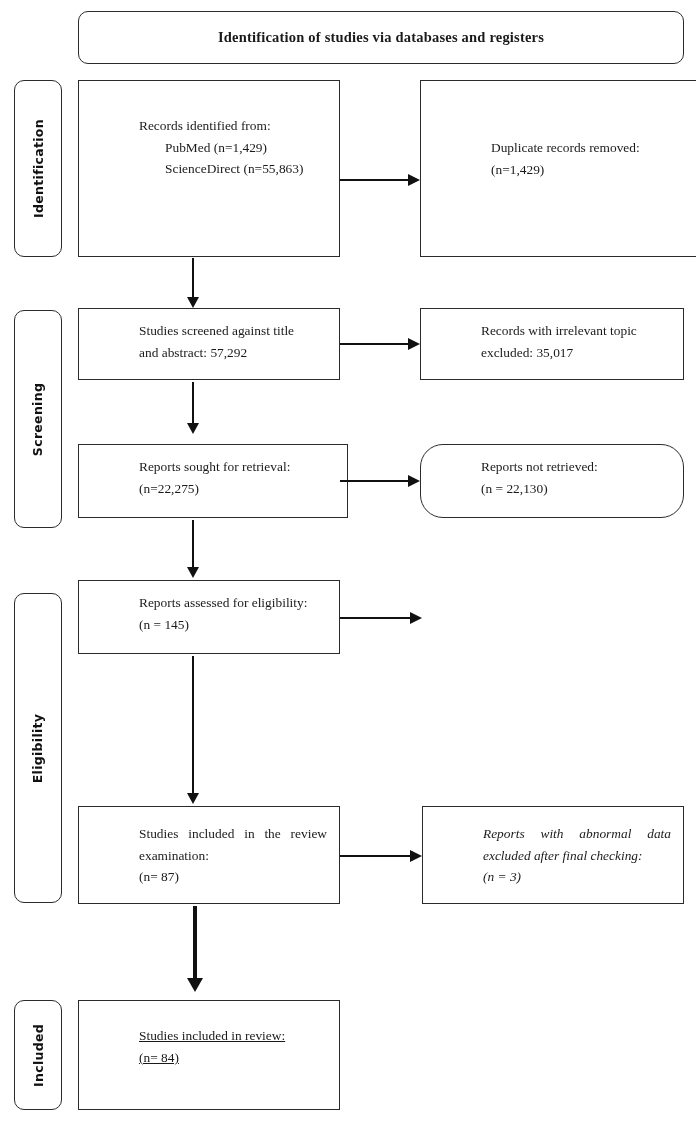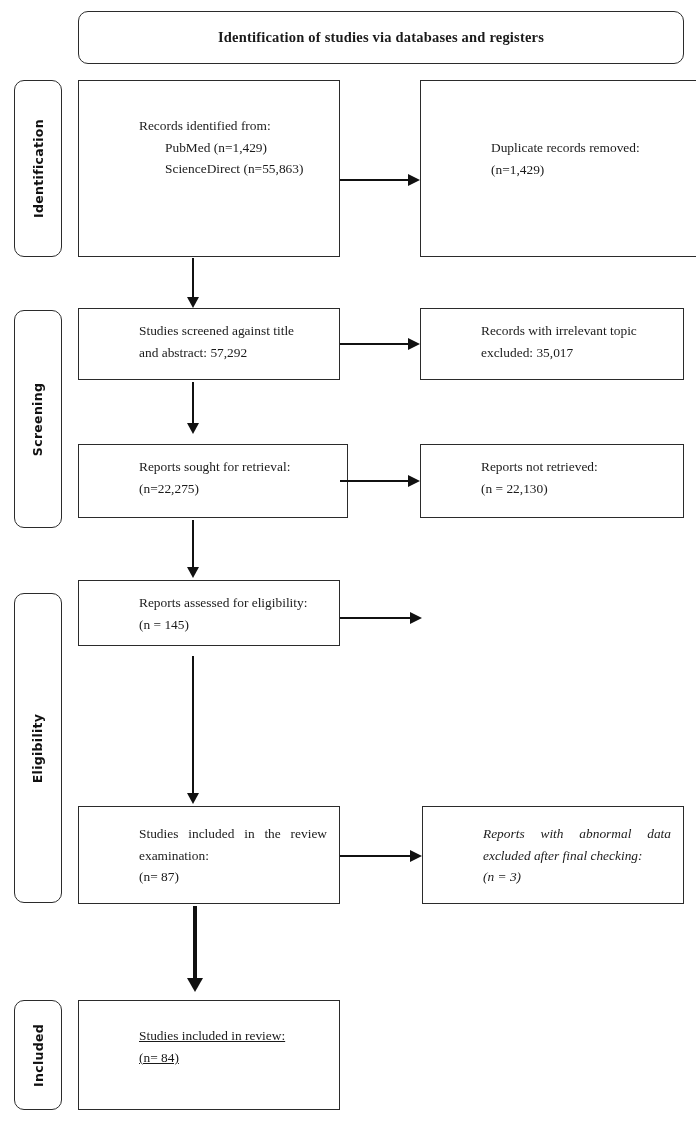"Reports not retrieved:" div.box { border-radius: none -> 23px }
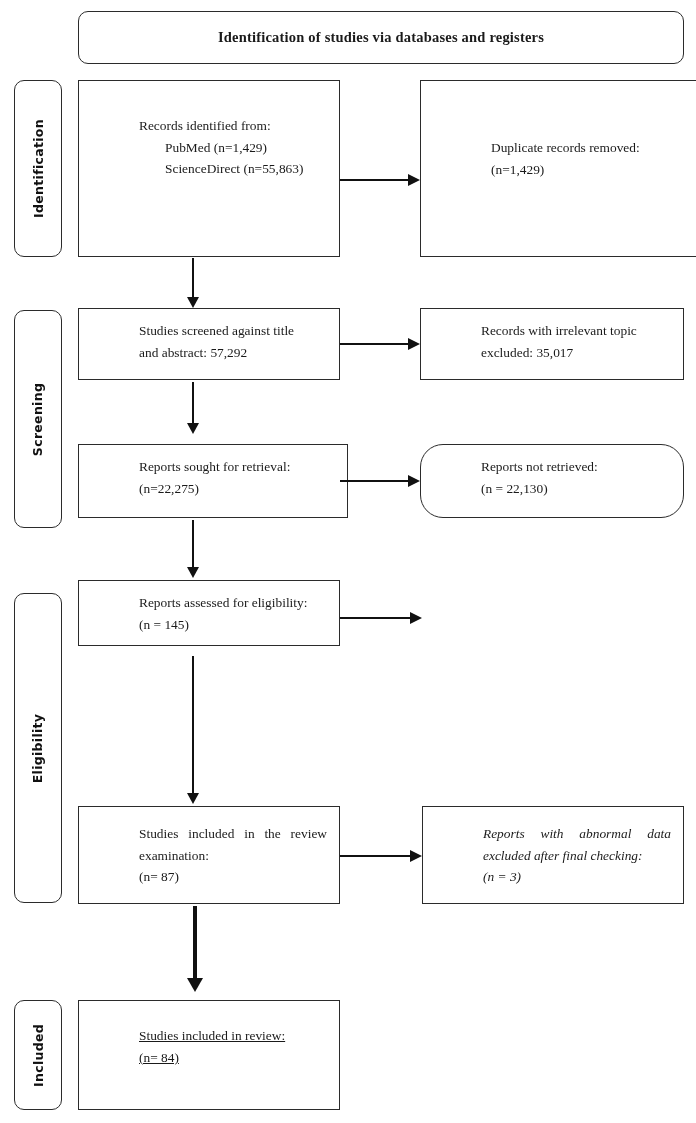"Reports assessed for eligibility:" div.box { height: 66px -> 74px }
